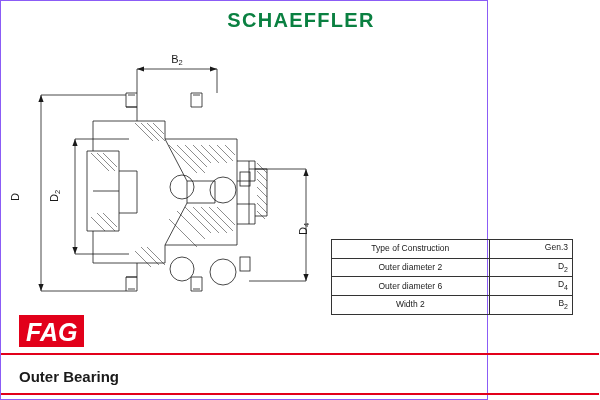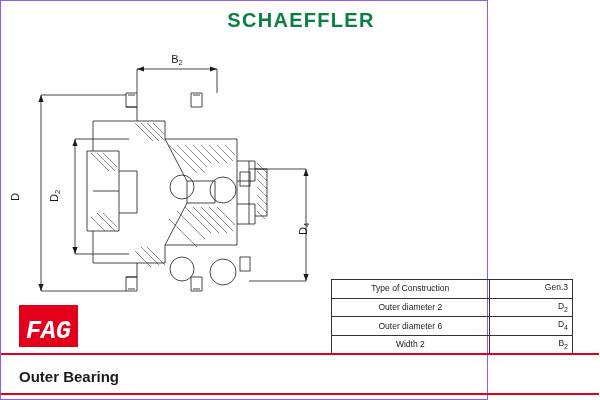"Type of Construction" .spec-table { margin-top: 40px -> none }
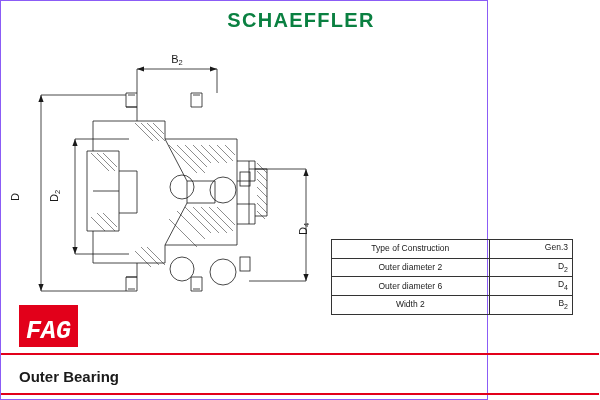"FAG" .fag-logo { font-family: Liberation Mono, monospace -> Liberation Sans, sans-serif; padding: 14px 7px 2px 7px -> 4px 7px 2px 7px }
